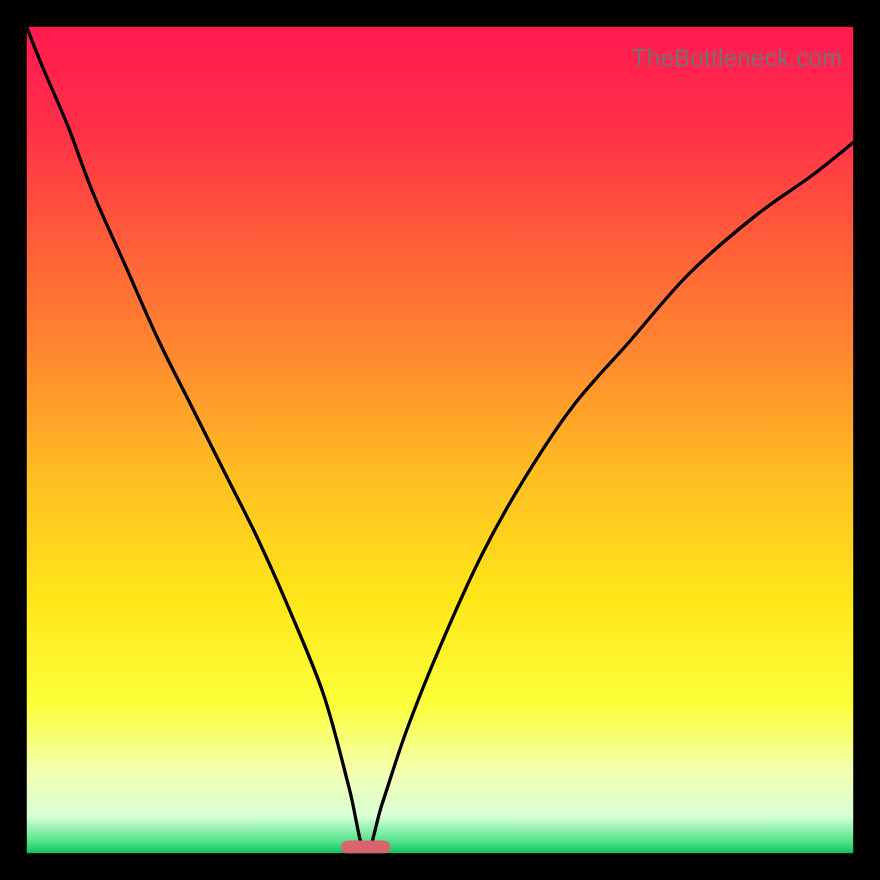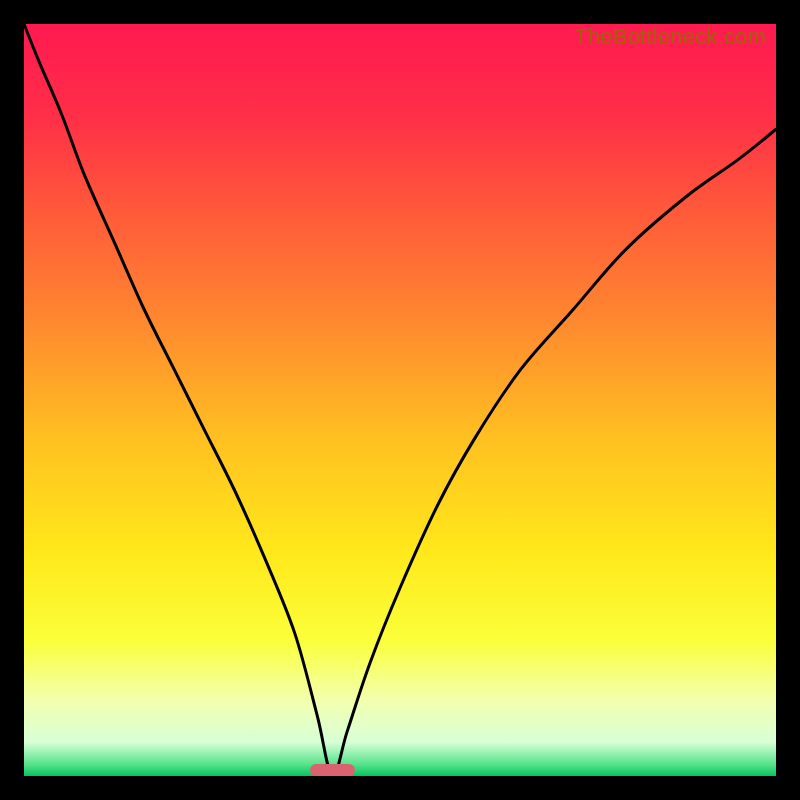"TheBottleneck.com" .watermark { color: #a16207 -> #737373; top: 0 -> 16px }
